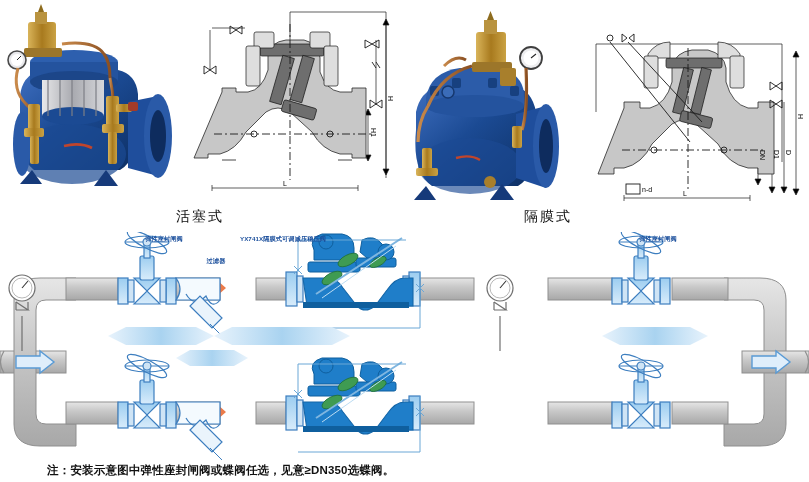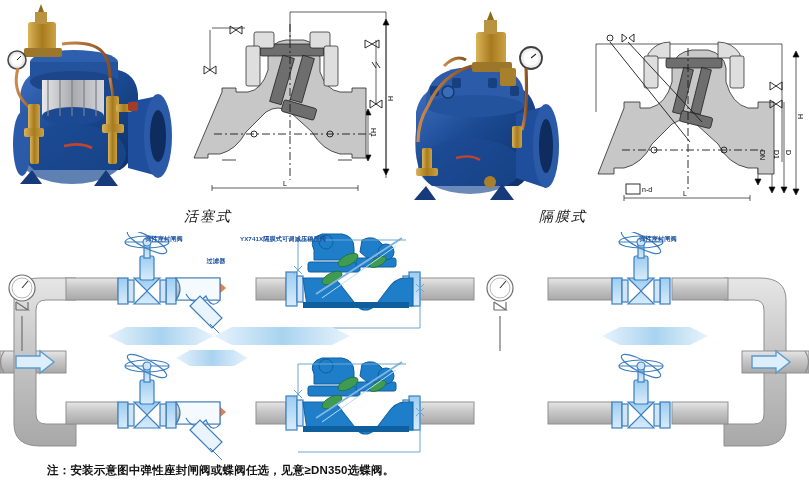"活塞式" div.abs { font-style: italic -> none; left: 184px -> 176px }
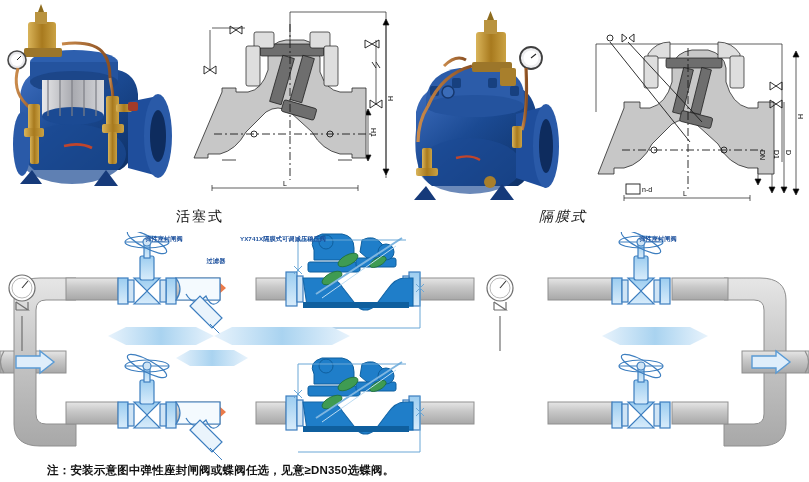"隔膜式" div.abs { font-style: italic -> none; left: 539px -> 524px }
